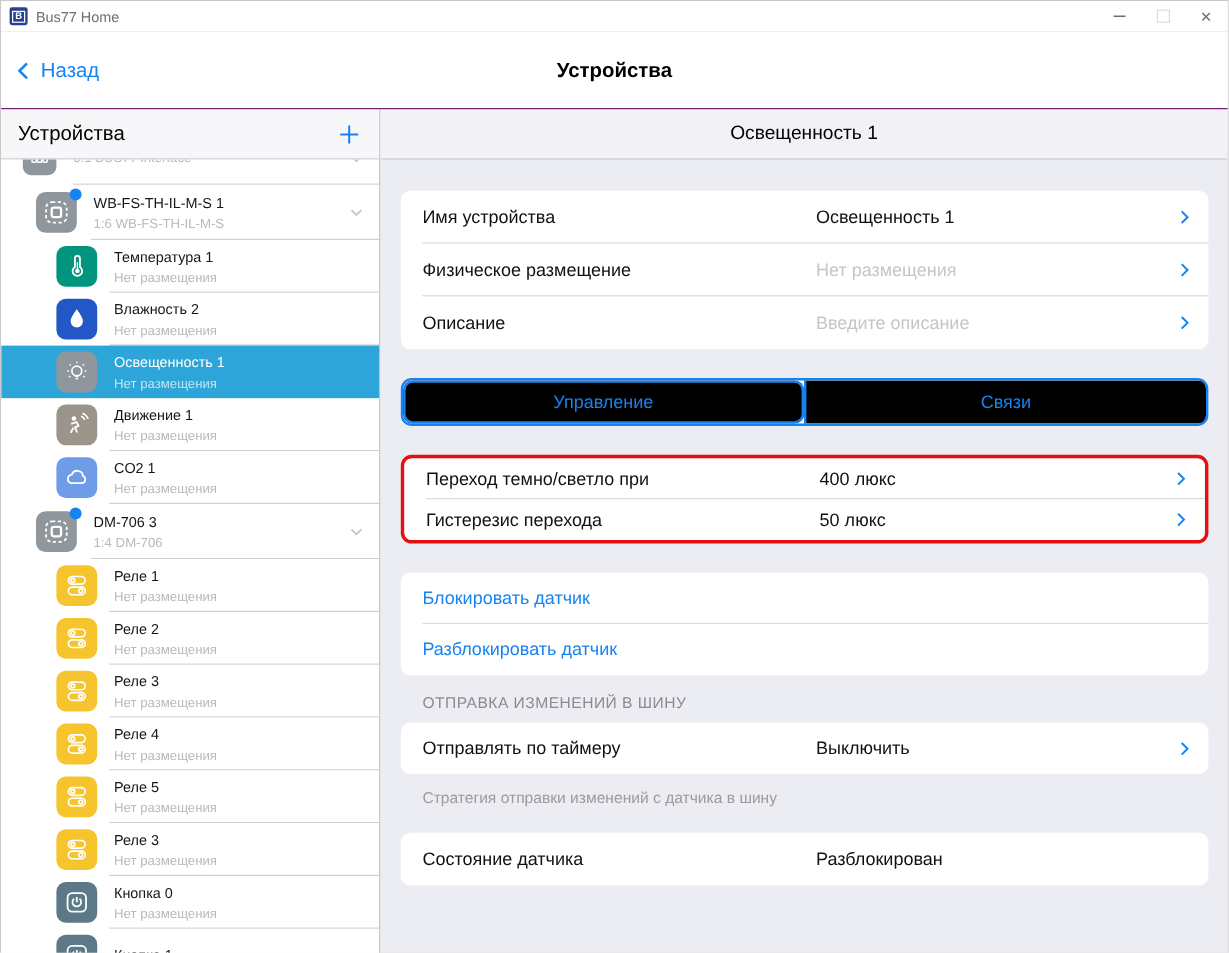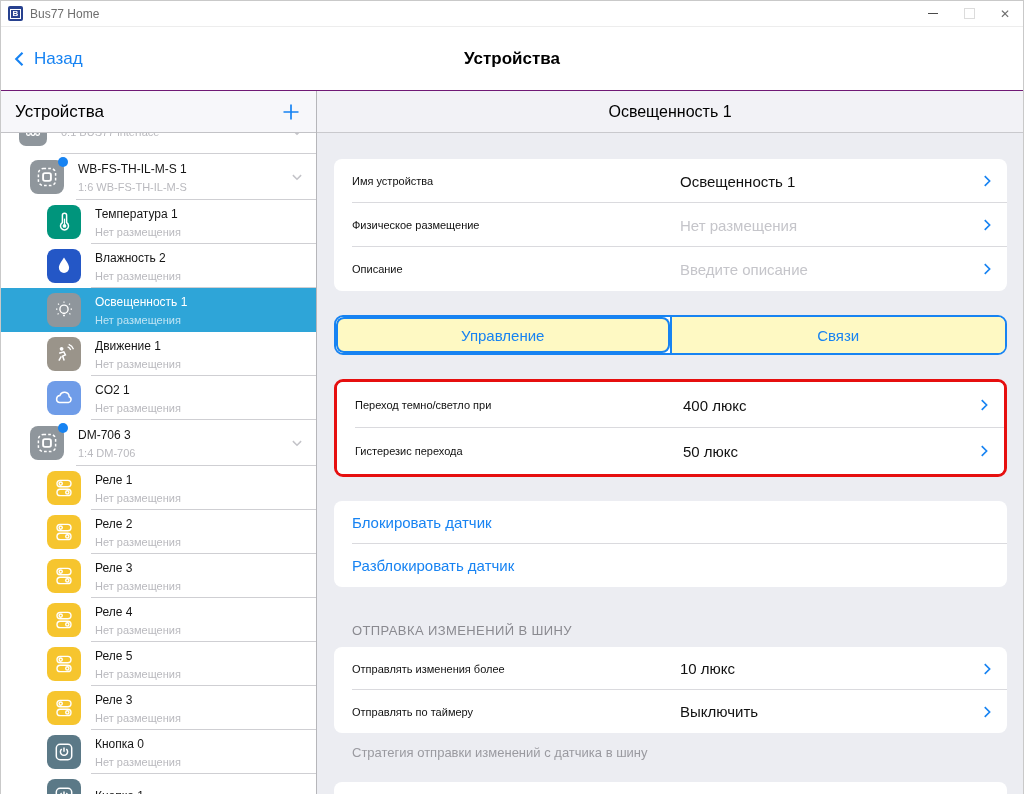"Имя устройства" .plabel { font-size: 11px -> 15px }
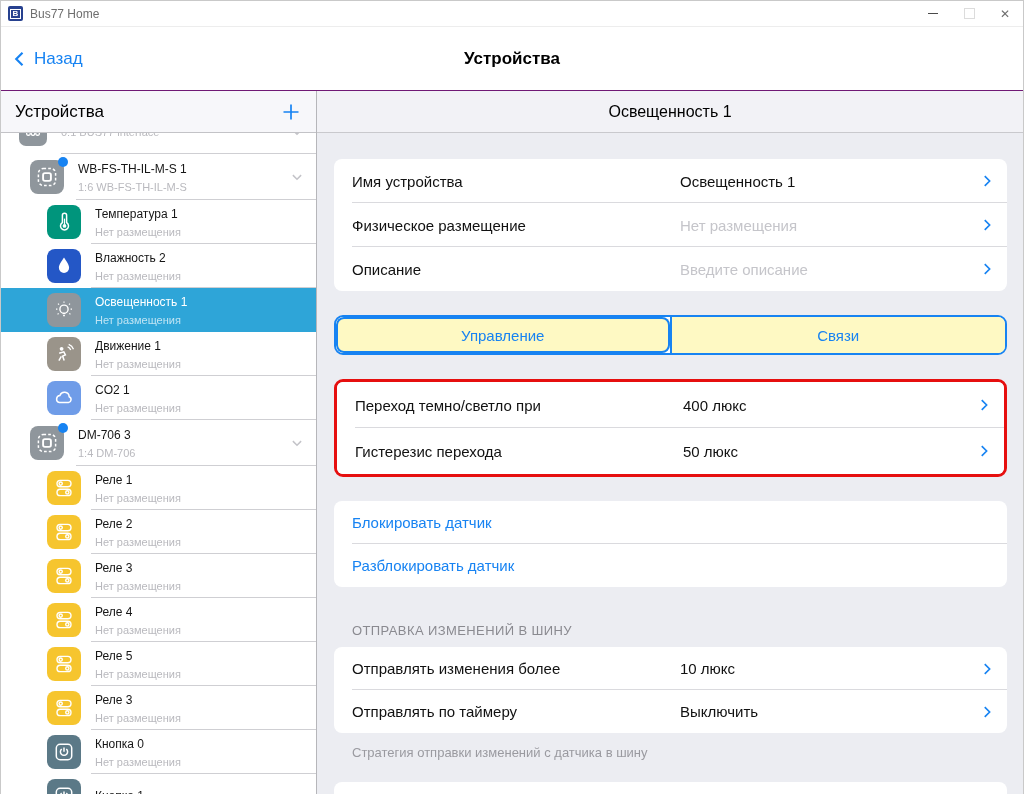"Управление" .tabseg.outlined { background: #fef9c3 -> #000000 }
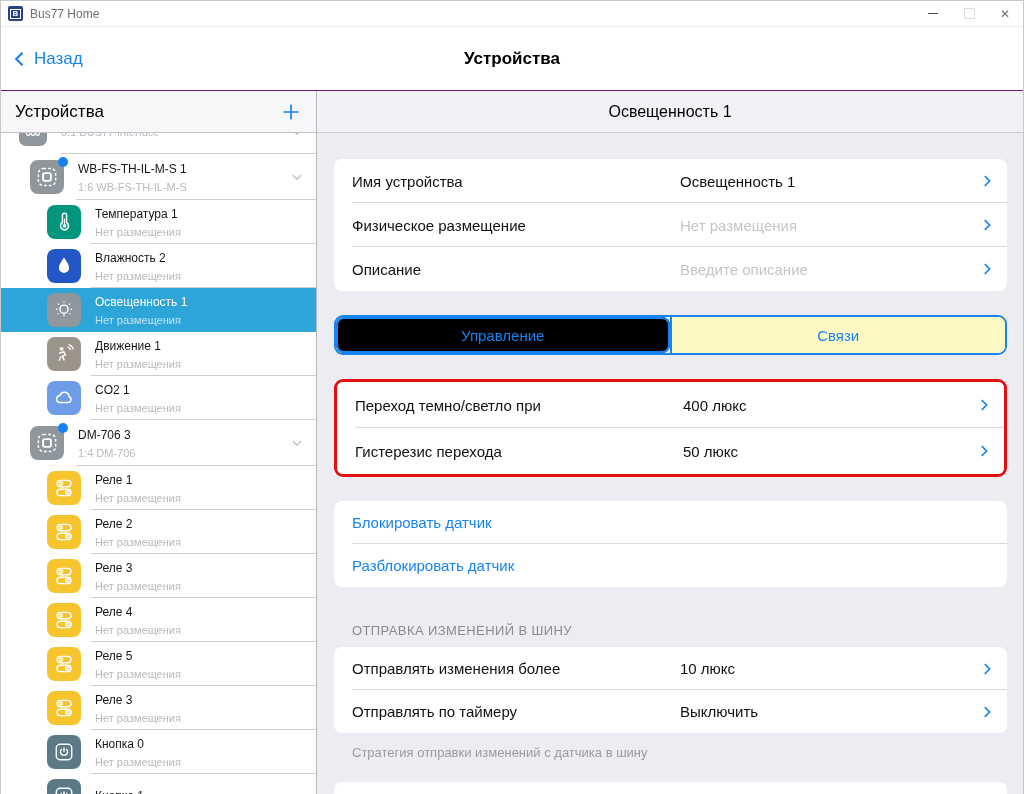"Связи" .tabseg.mid { background: #fef9c3 -> #000000 }
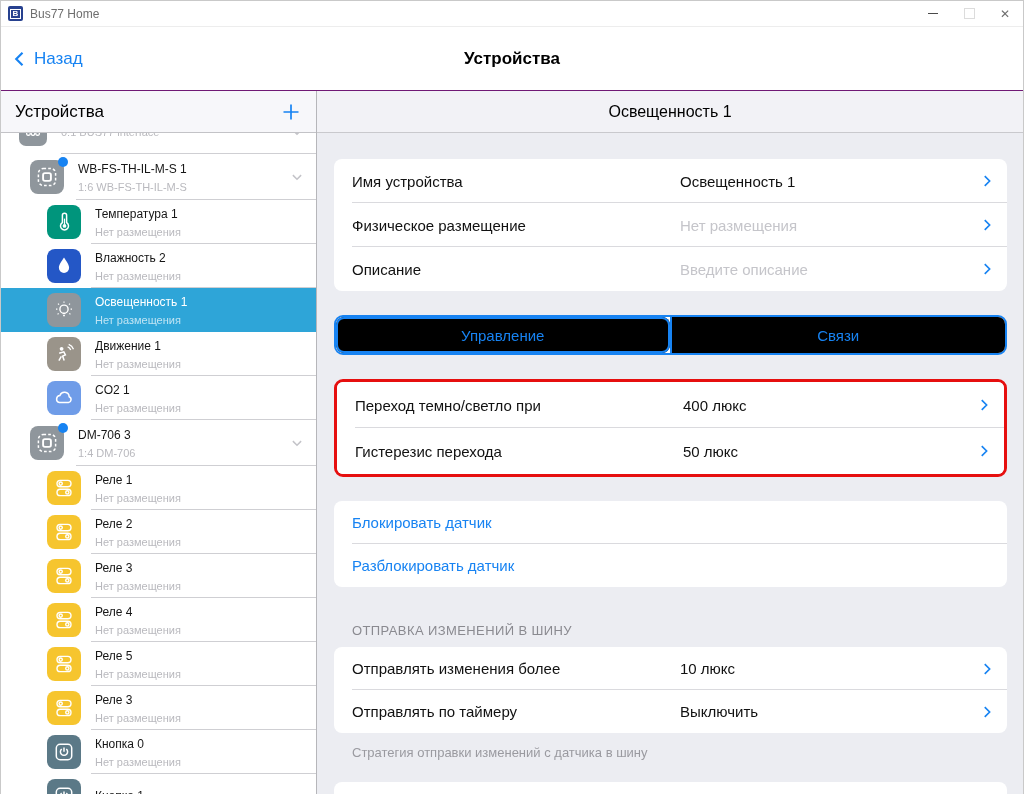"Переход темно/светло при" .prow.h42 { height: 46px -> 34px }
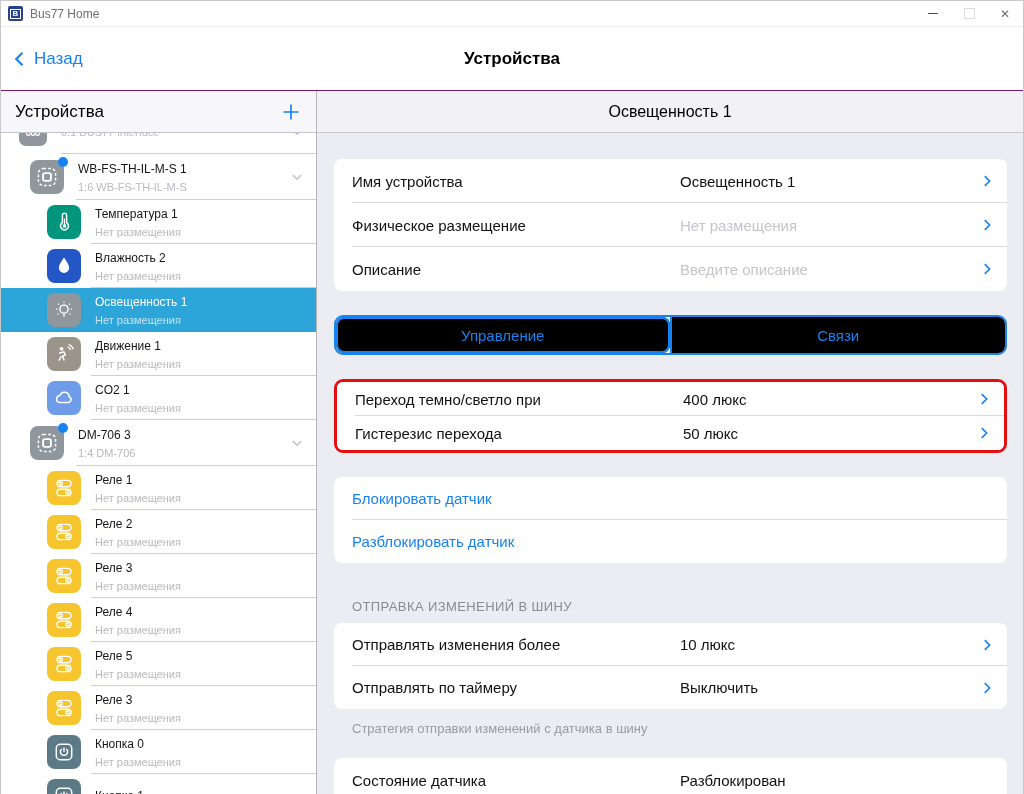"ОТПРАВКА ИЗМЕНЕНИЙ В ШИНУ" .sechdr { margin: 36px 0 9px -> 15px 0 9px }
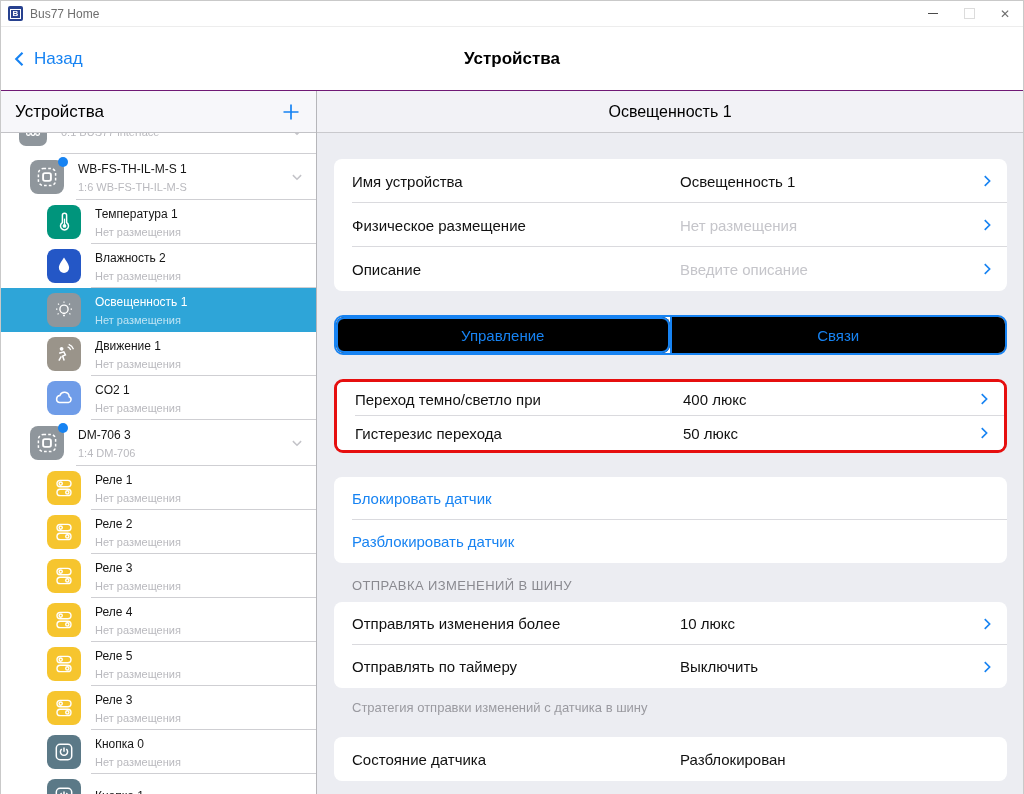"Отправлять изменения более" div.prow { html: <div> <span>Отправлять изменения более</span> <span>10 люкс</span> <svg> <use></use> </svg> <span></span> </div> -> none }
